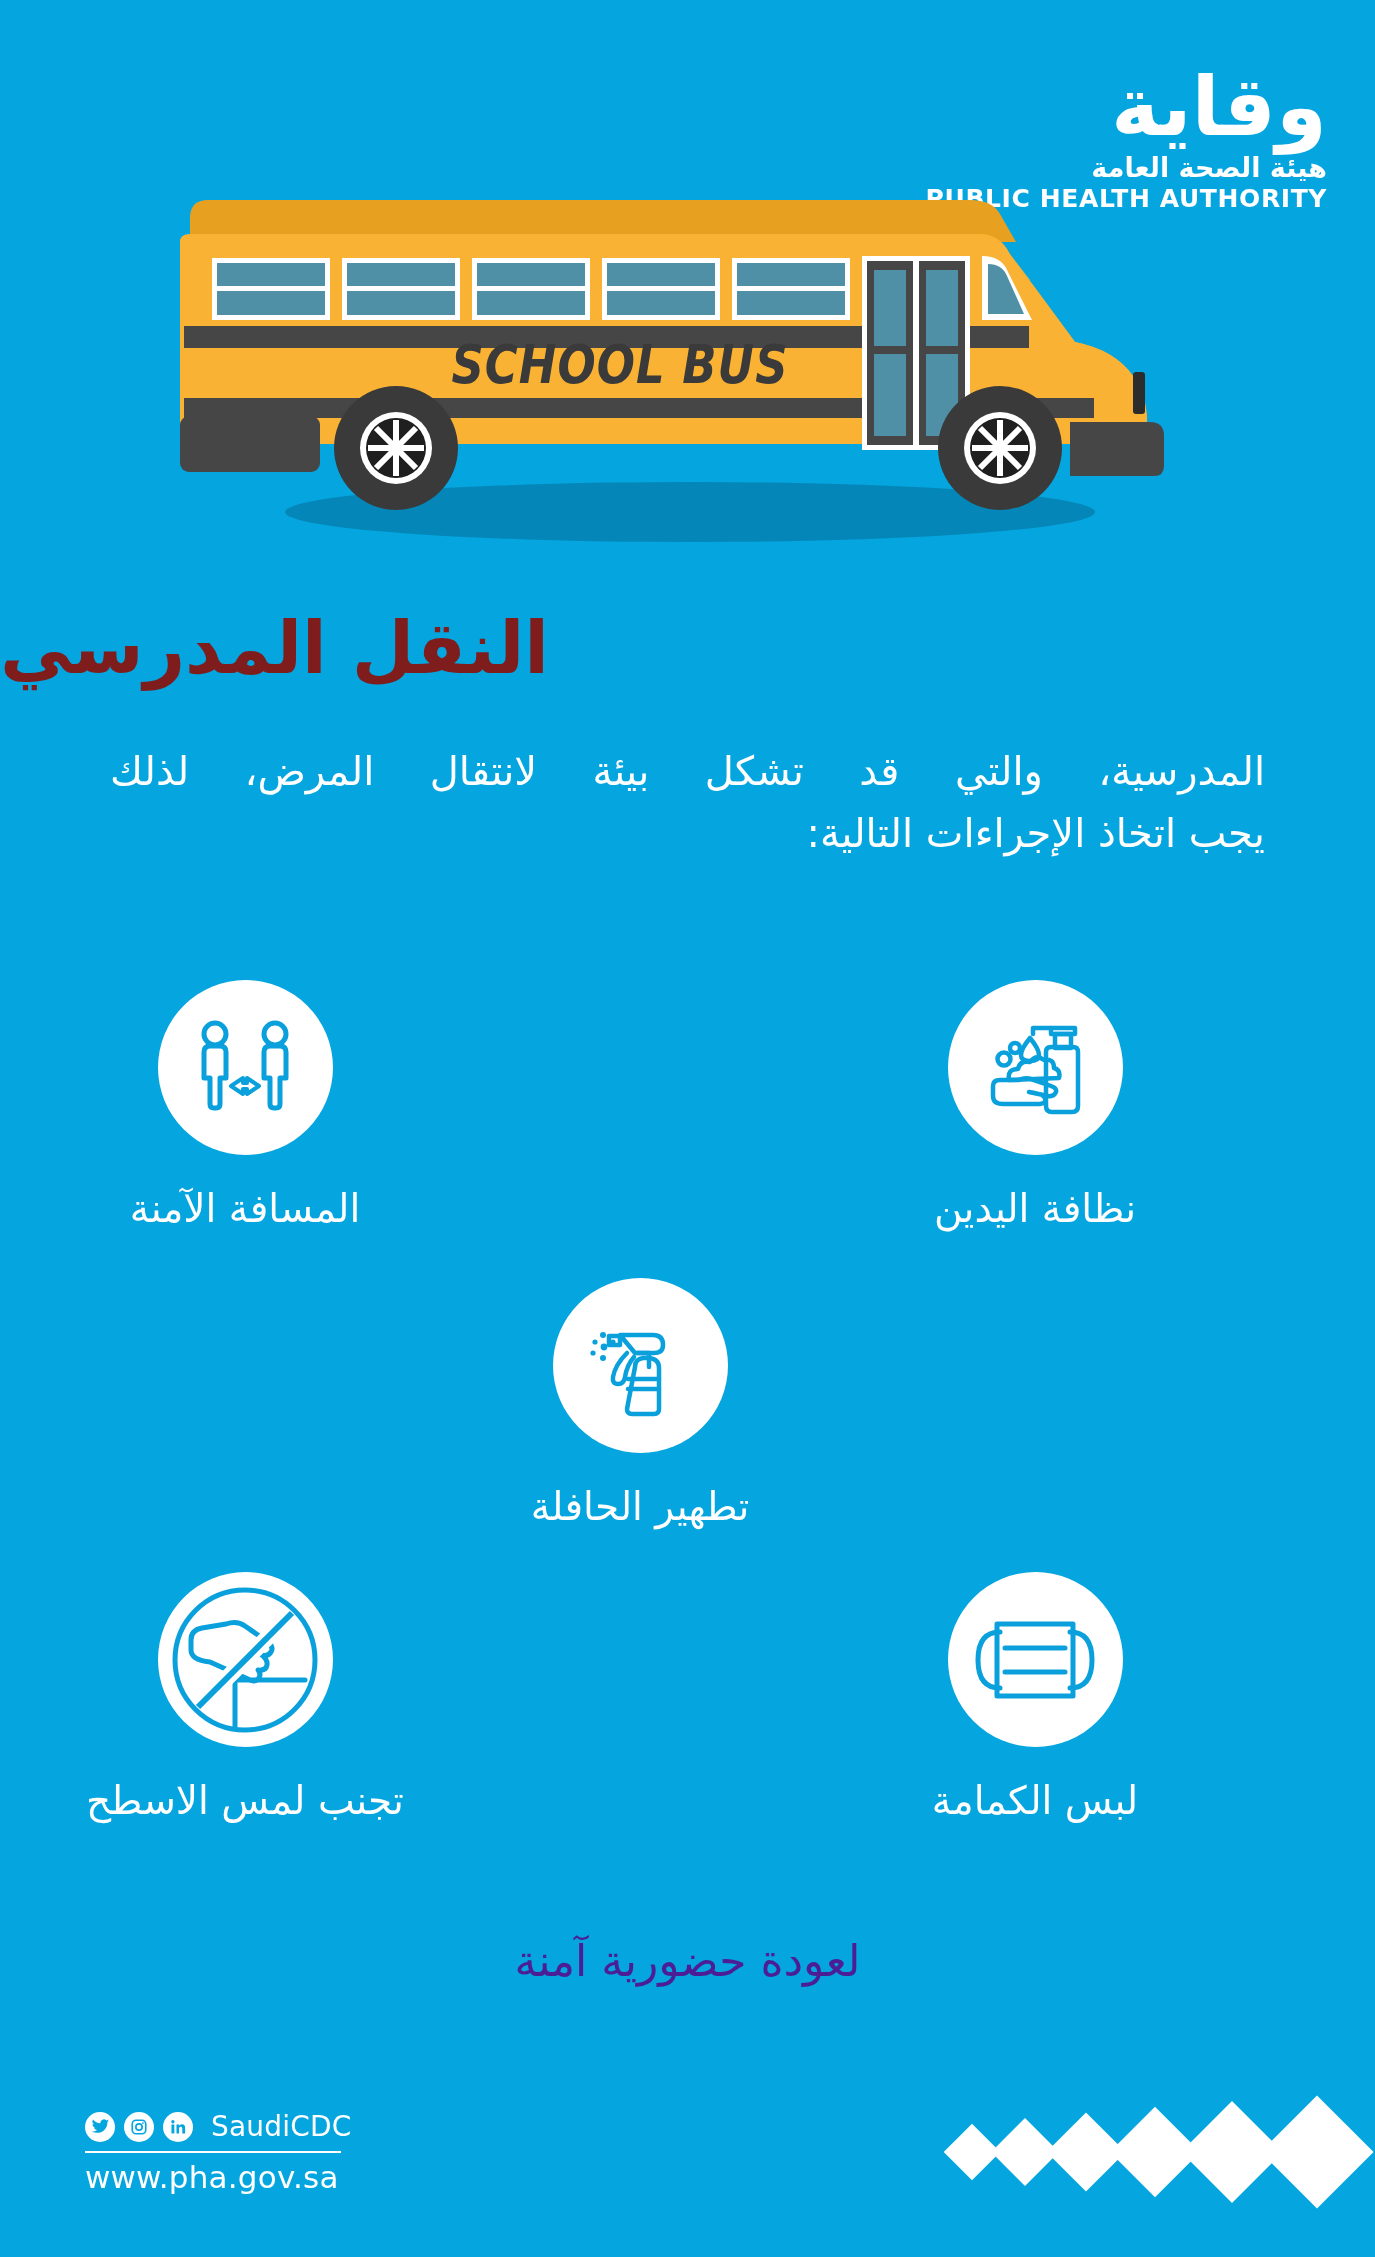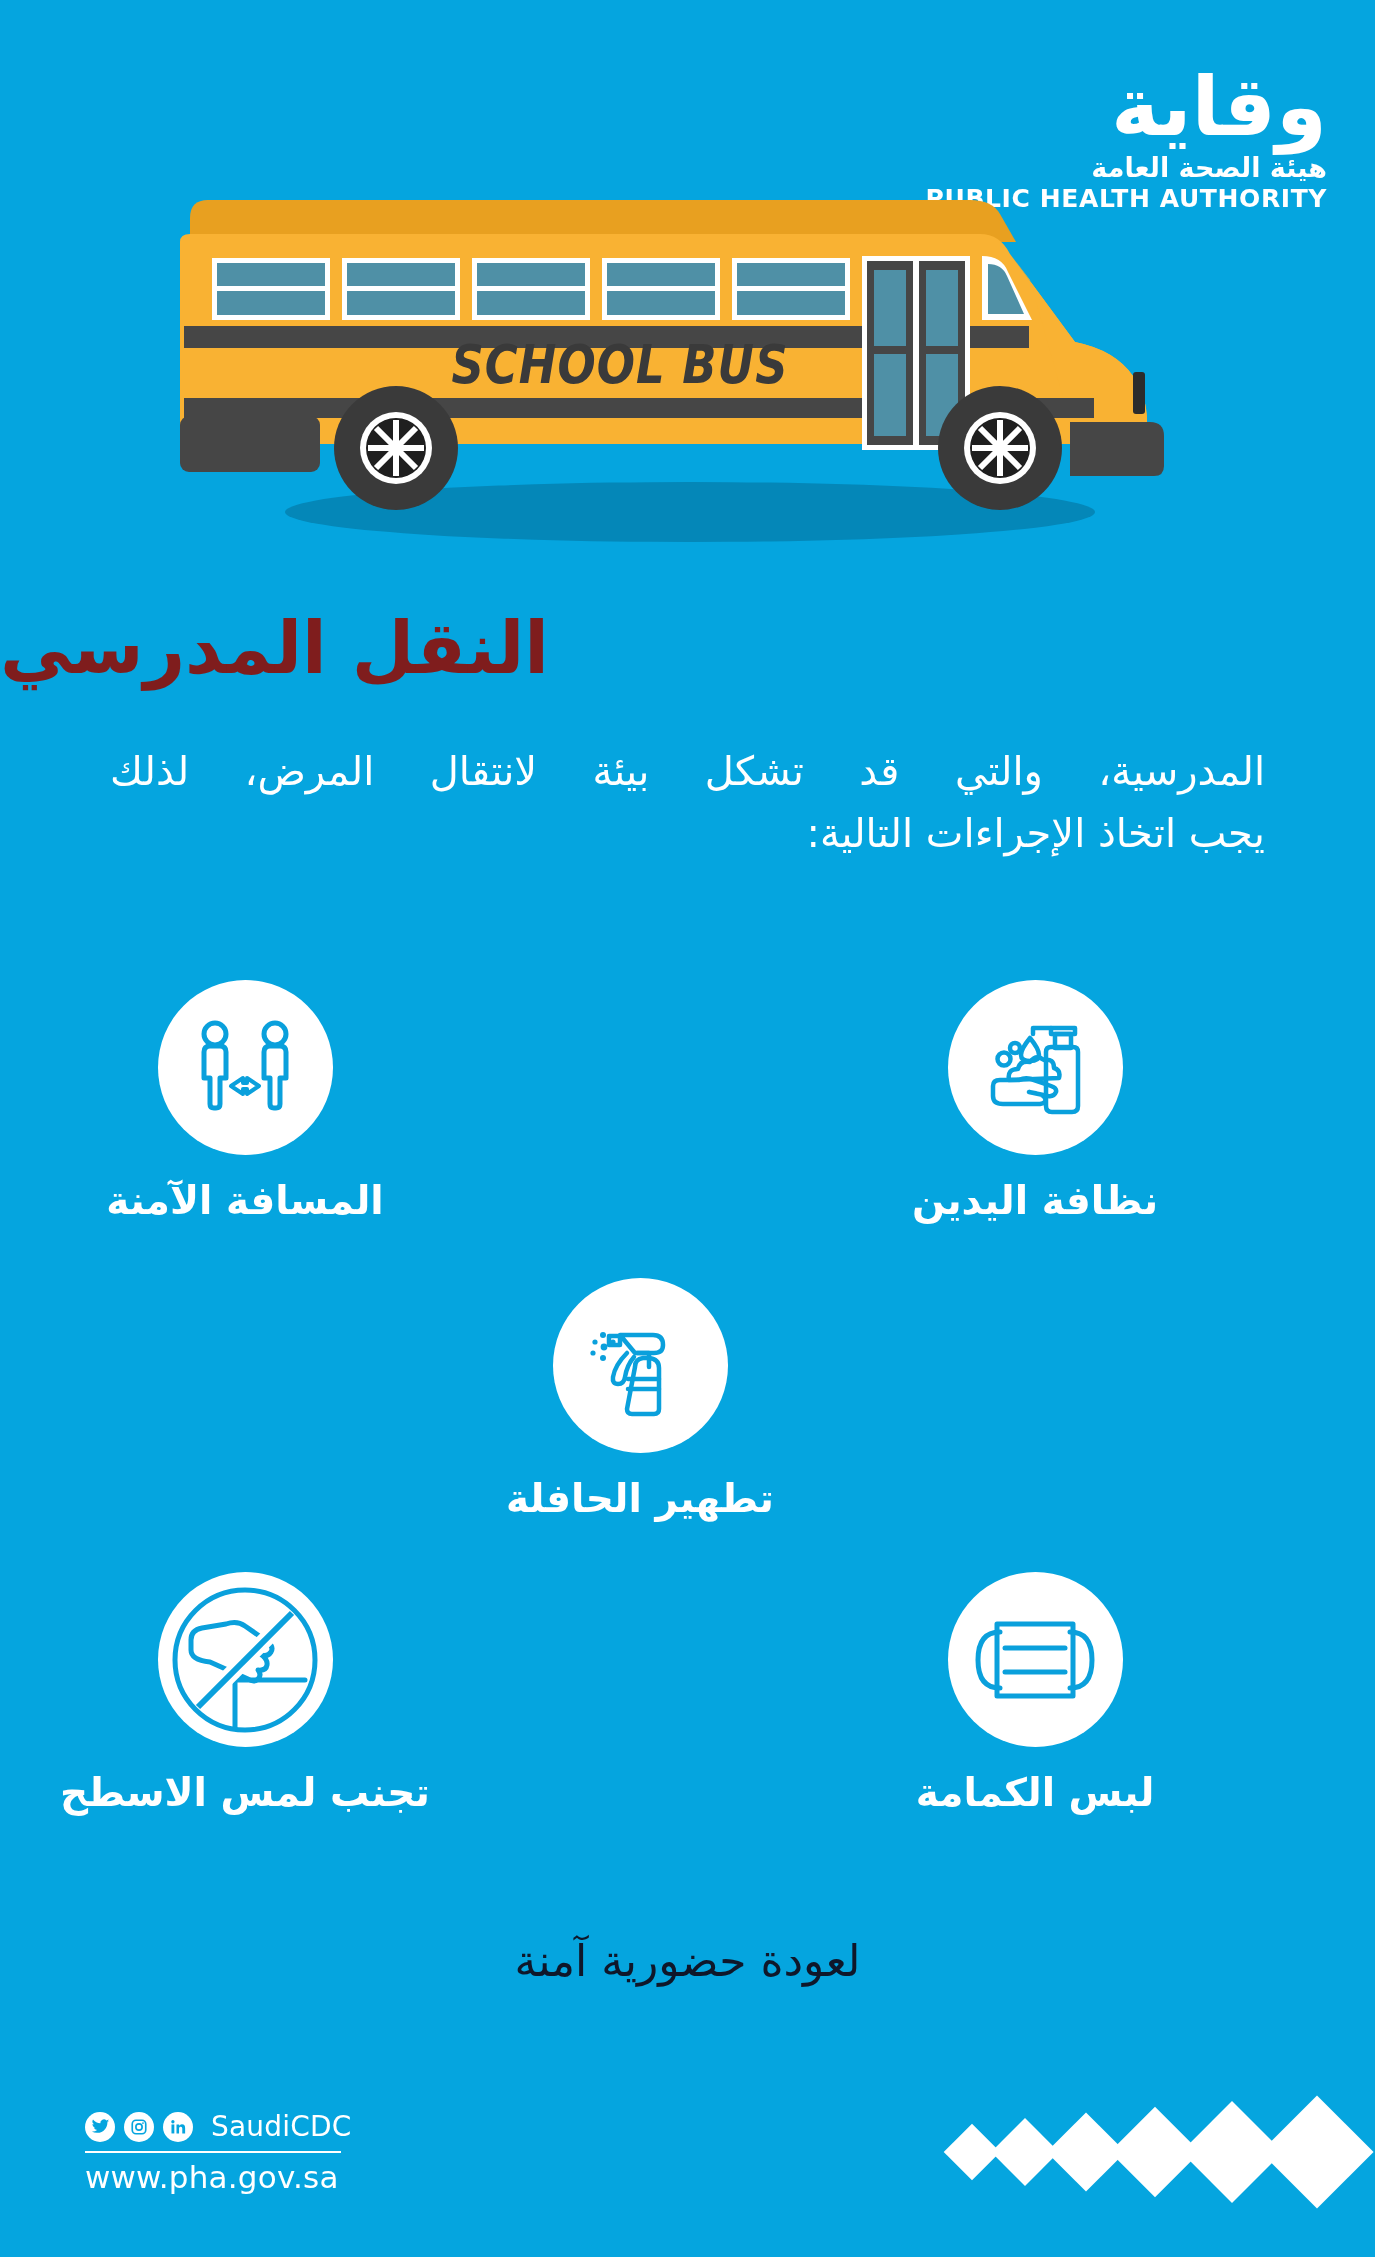"المسافة الآمنة" .item-label { font-weight: 700 -> 400; margin-top: 22px -> 30px }
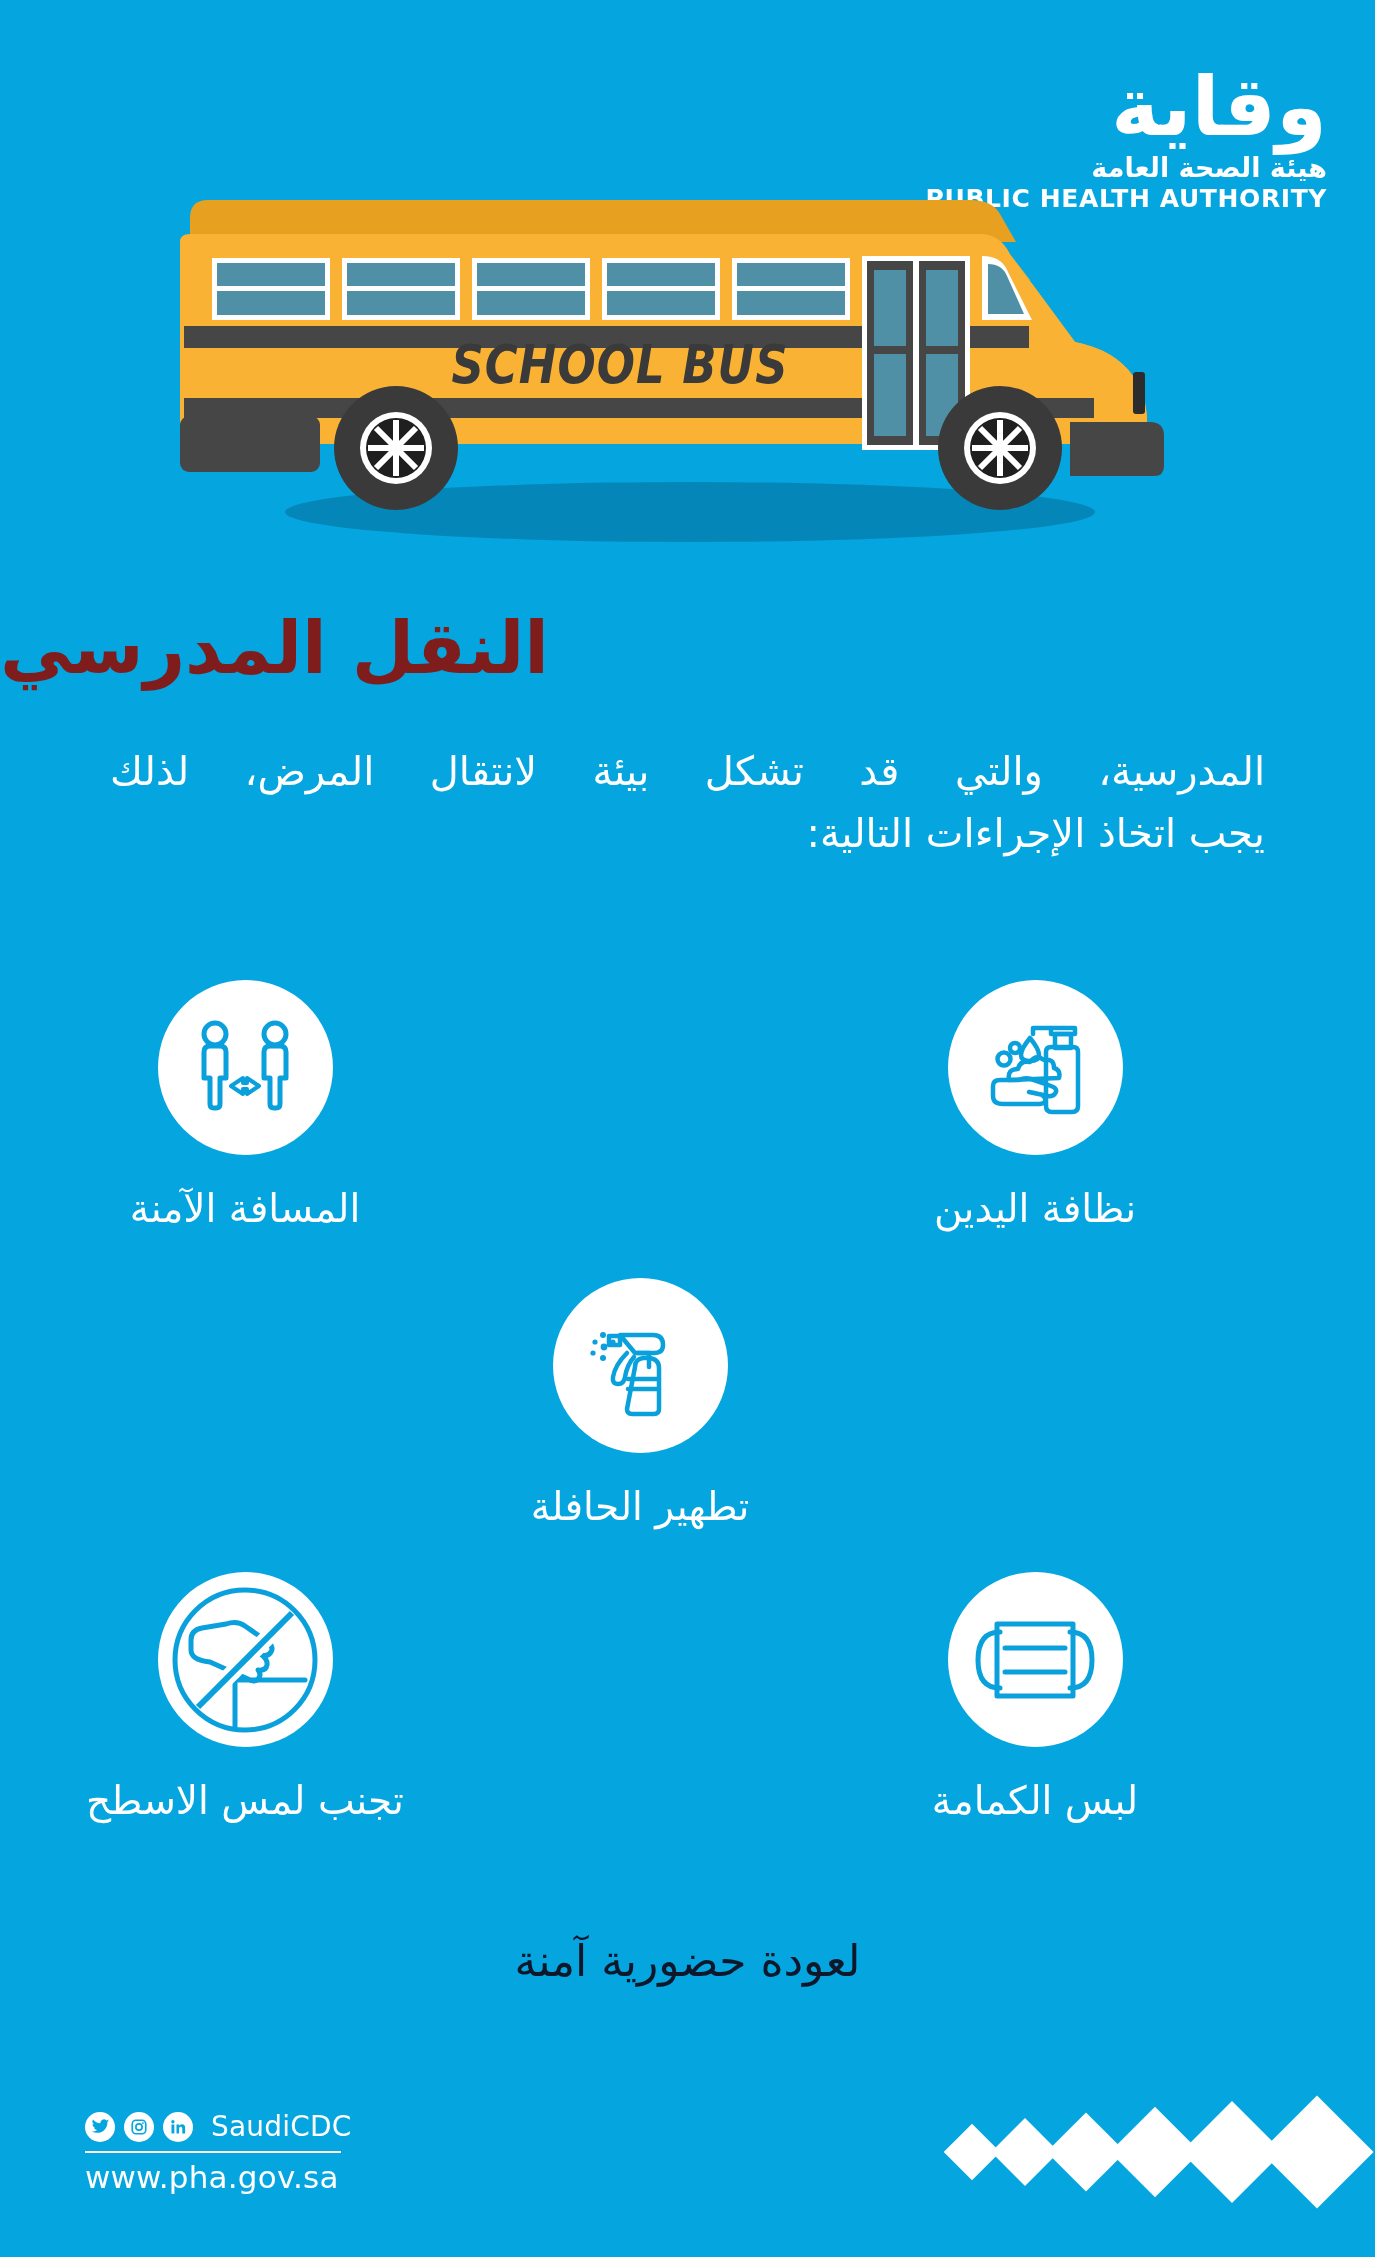"لعودة حضورية آمنة" .tagline { color: #0f172a -> #4c1d95 }
